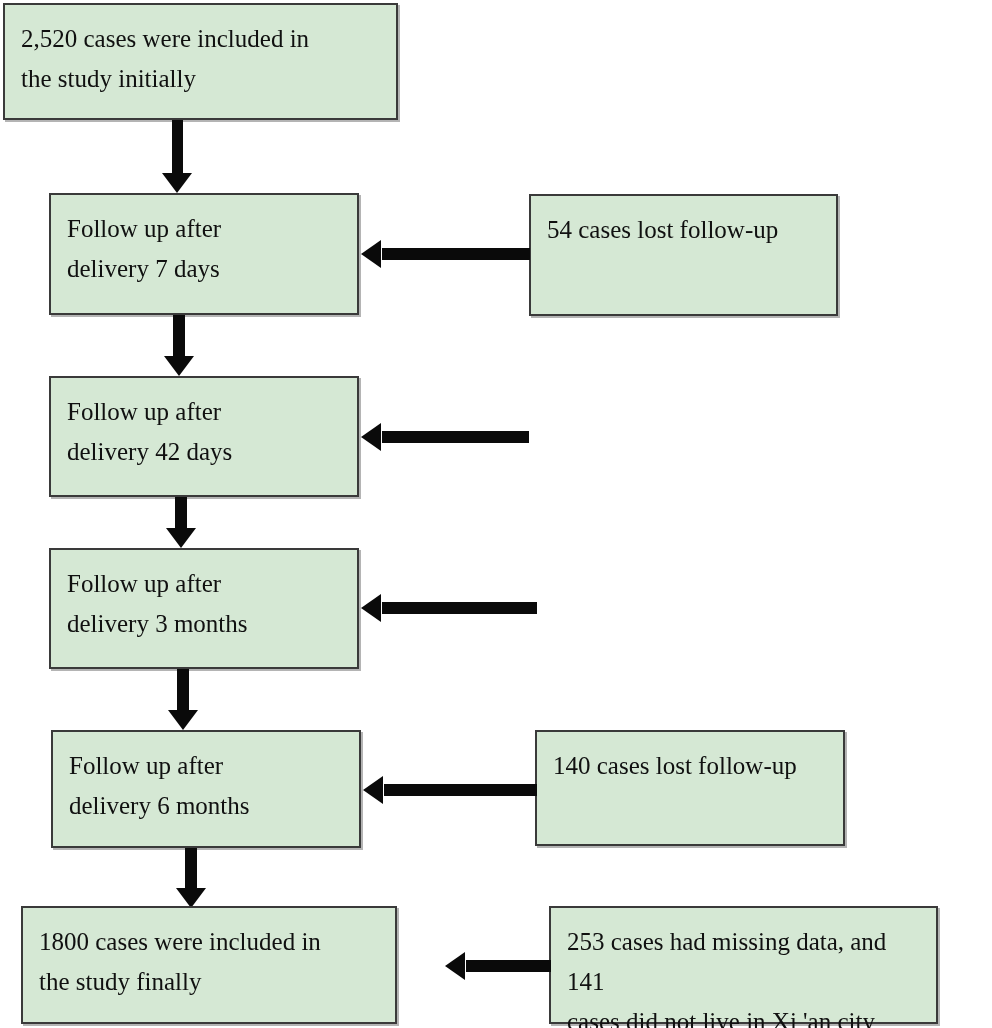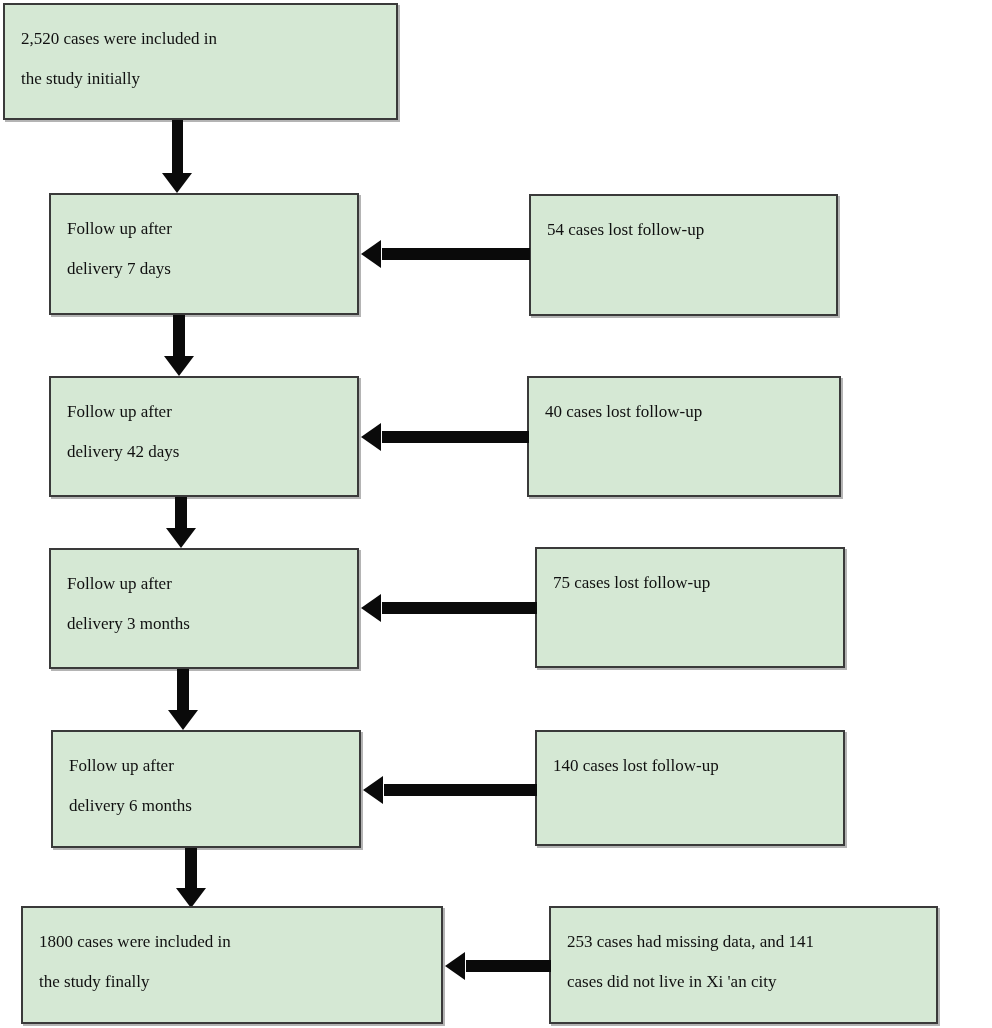"2,520 cases were included in" .box .txt { font-size: 17px -> 25px }
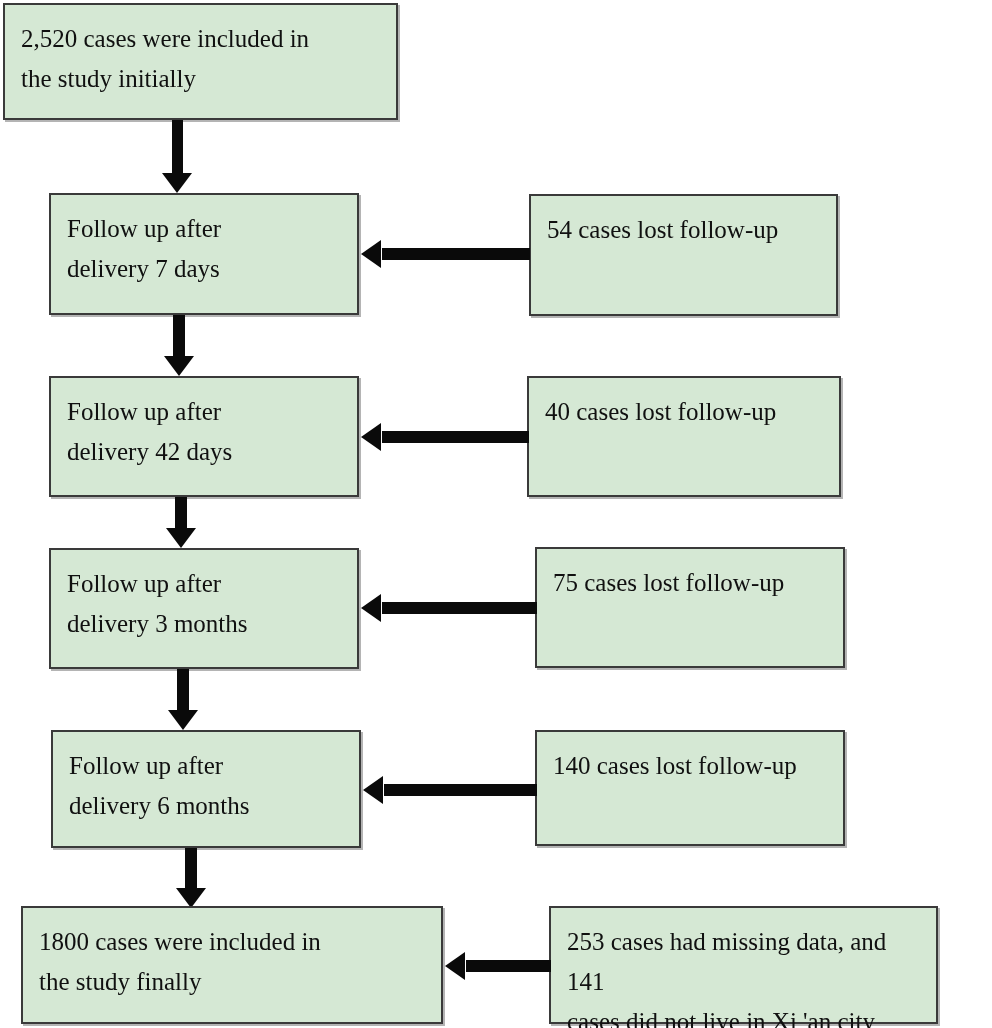"40 cases lost follow-up" div.box { html: <div> <div>40 cases lost follow-up</div> </div> -> none }
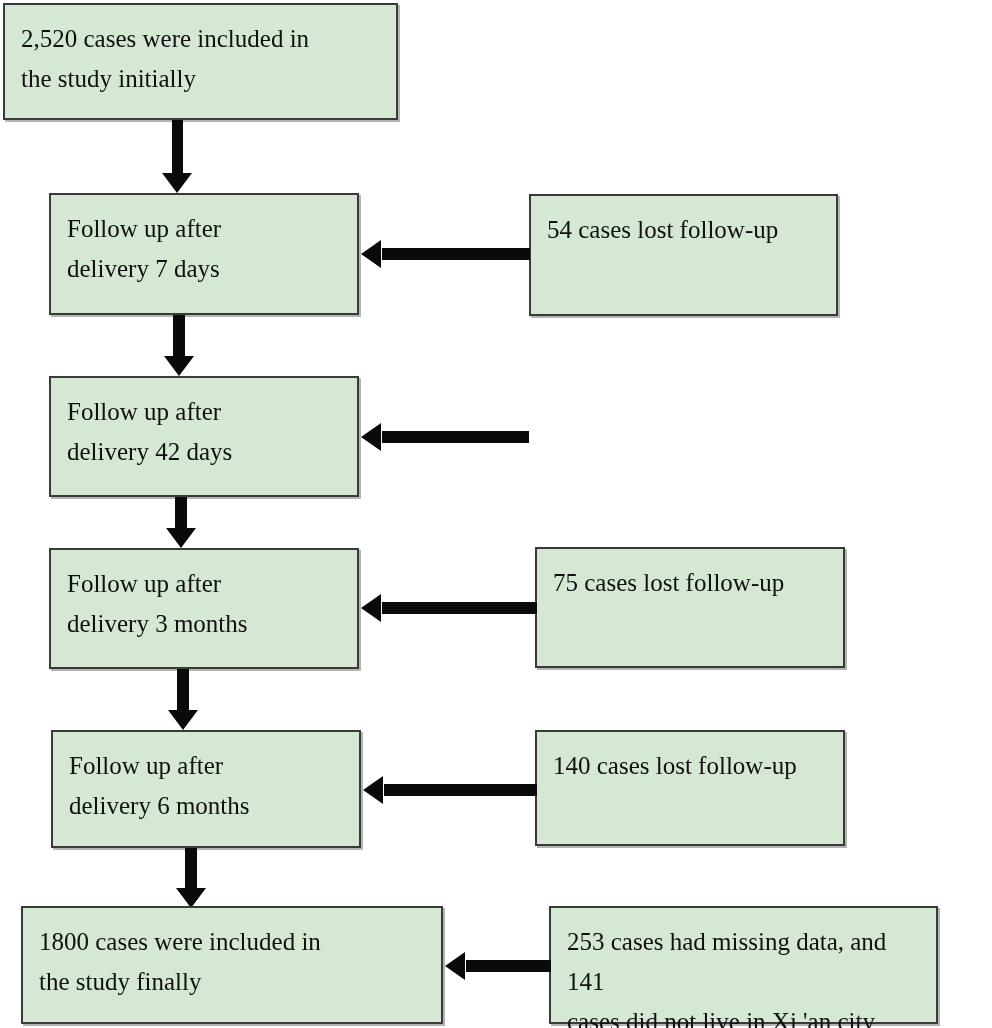"75 cases lost follow-up" div.box { html: <div> <div>75 cases lost follow-up</div> </div> -> none }
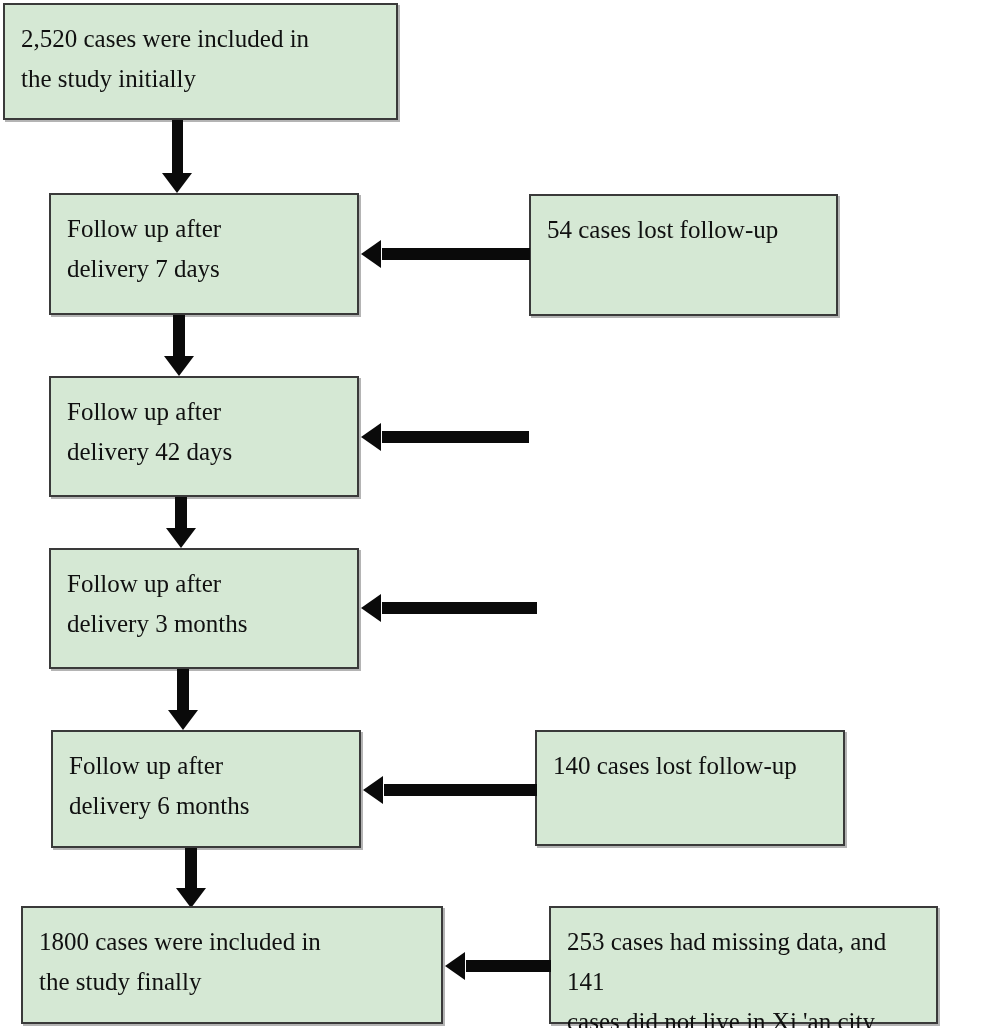"1800 cases were included in" div.box { width: 422px -> 376px }
